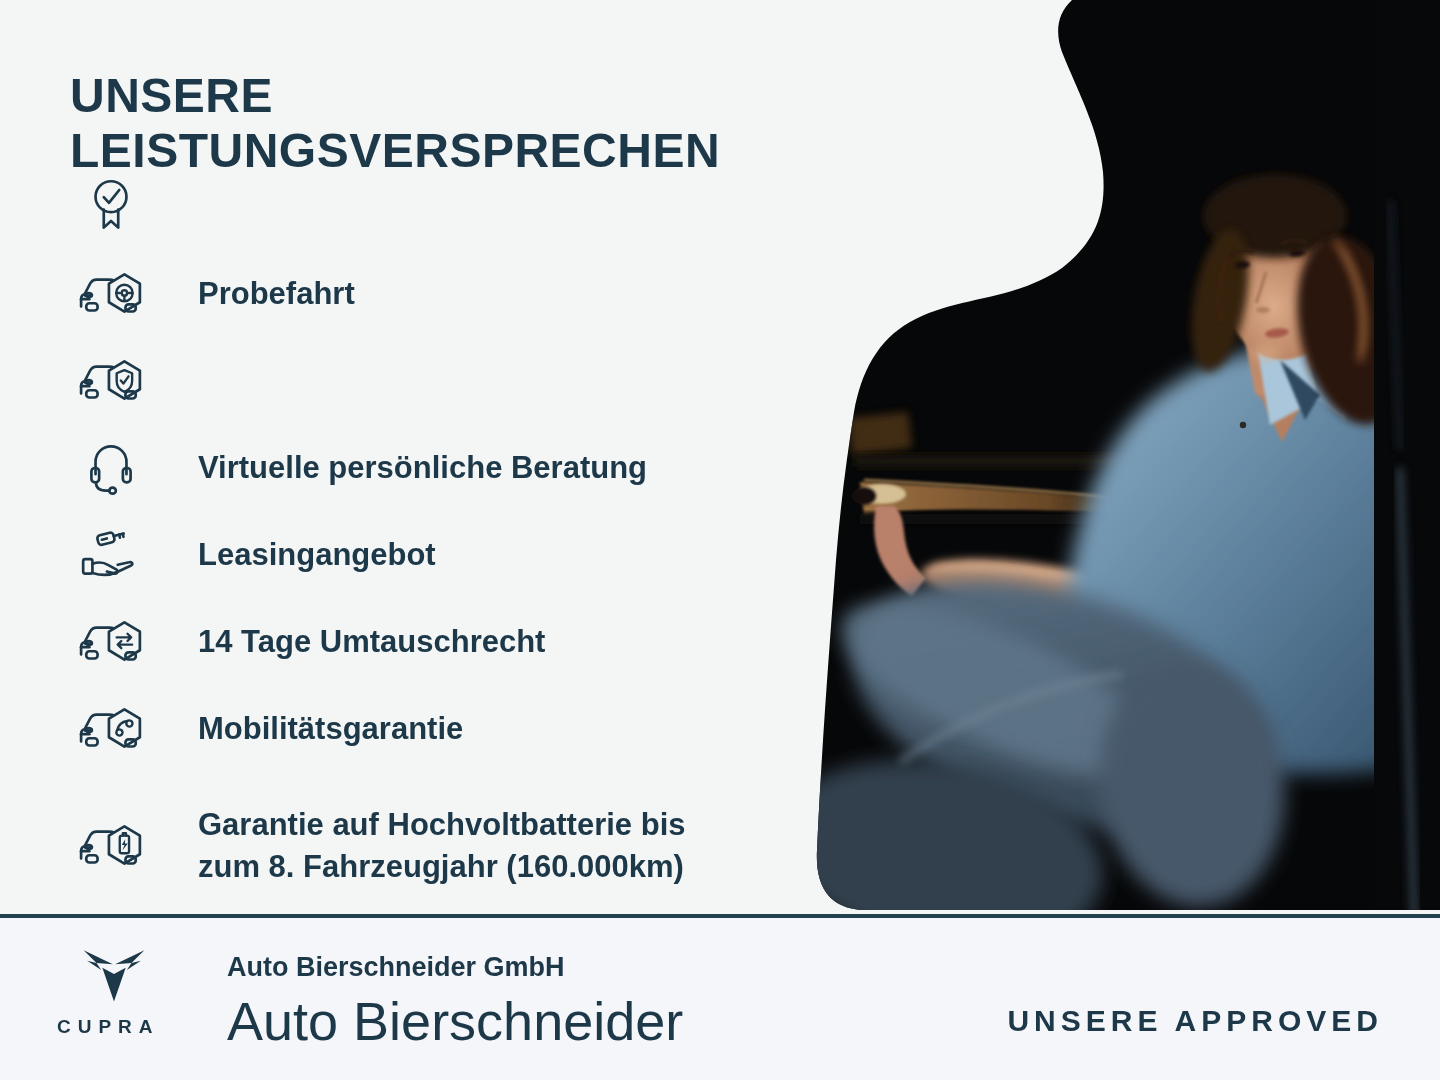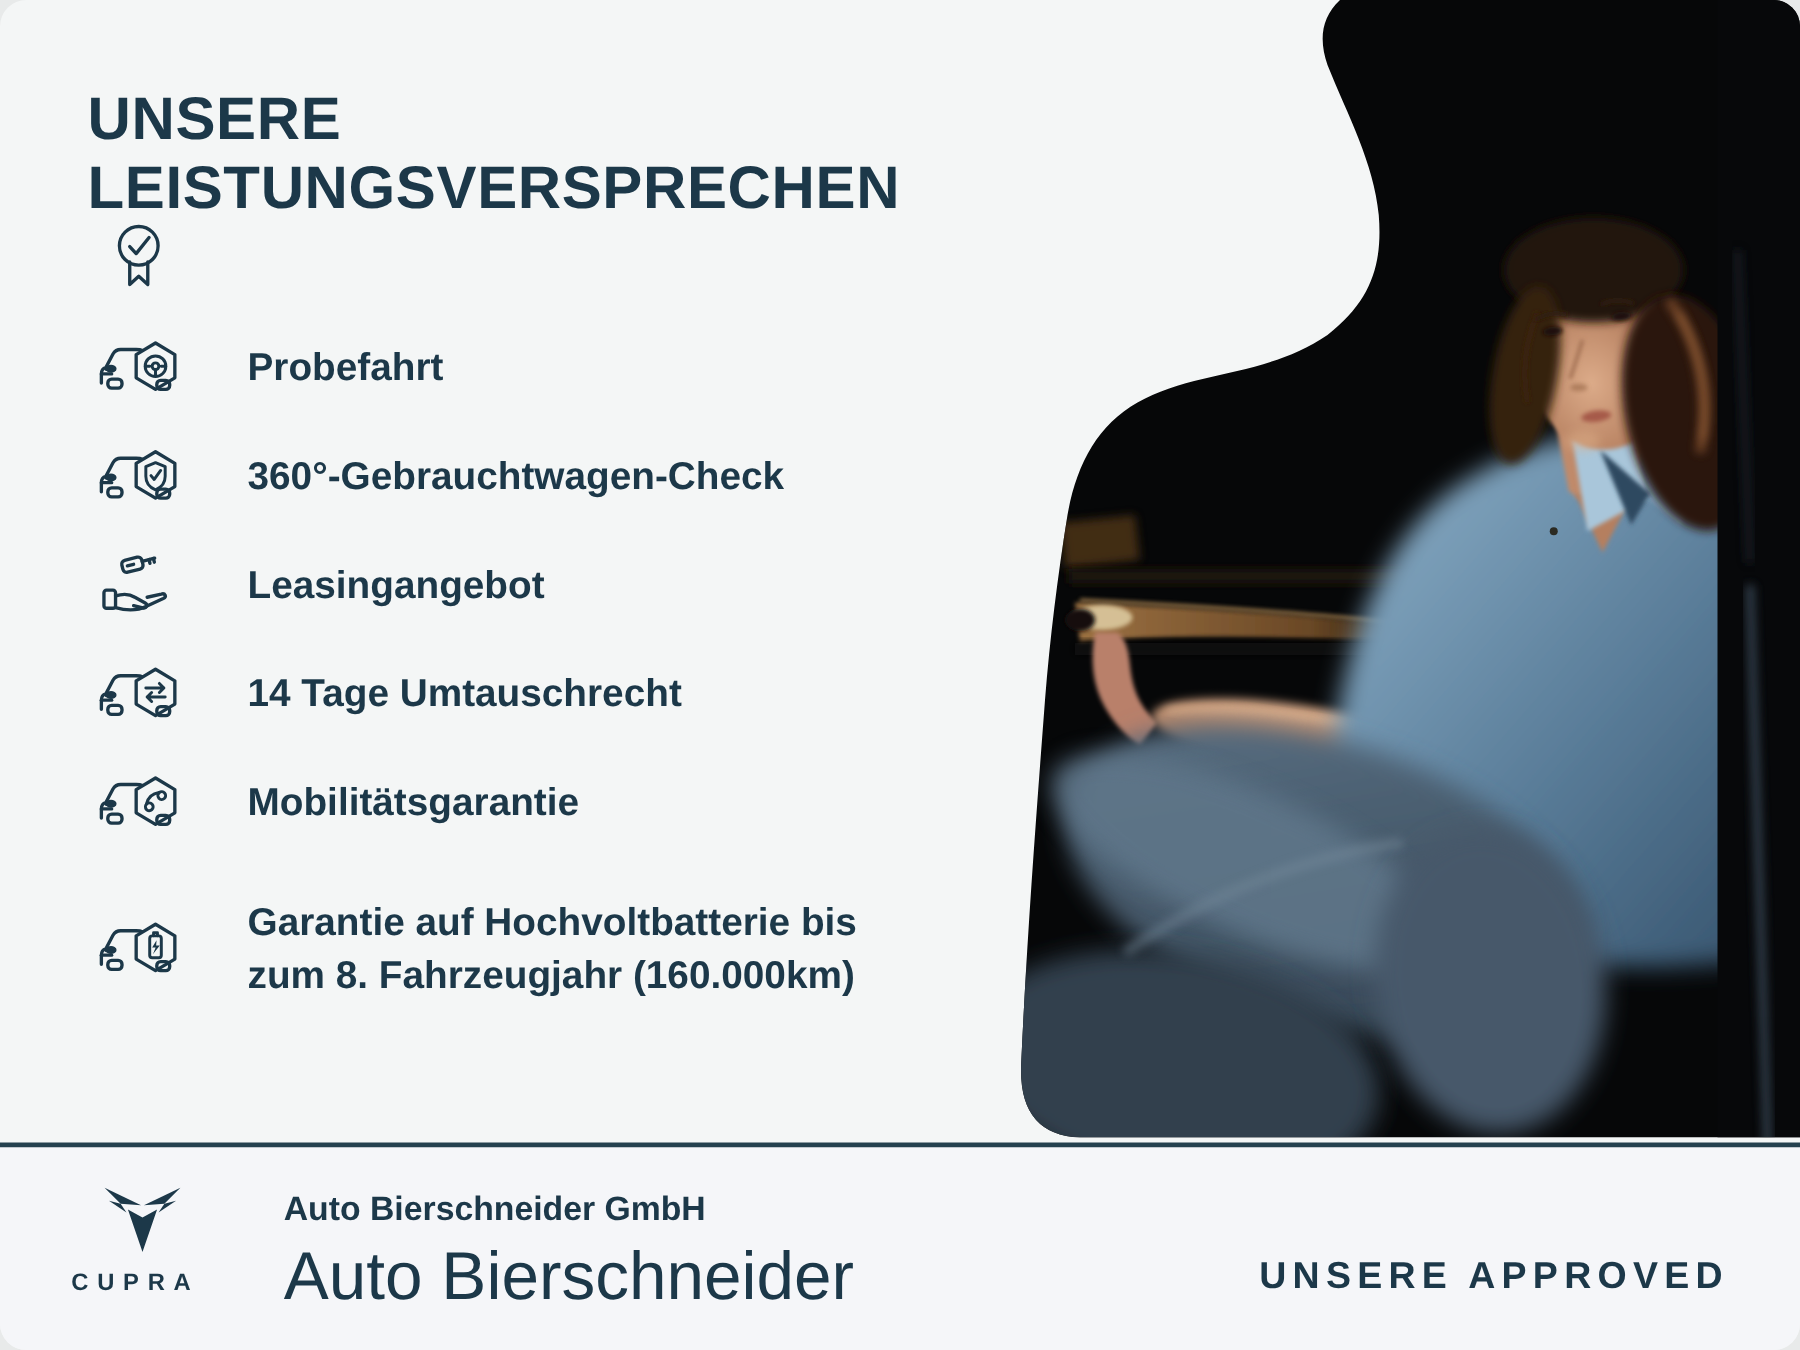"UNSERE LEISTUNGSVERSPRECHEN" .page { border-radius: 21px -> none }
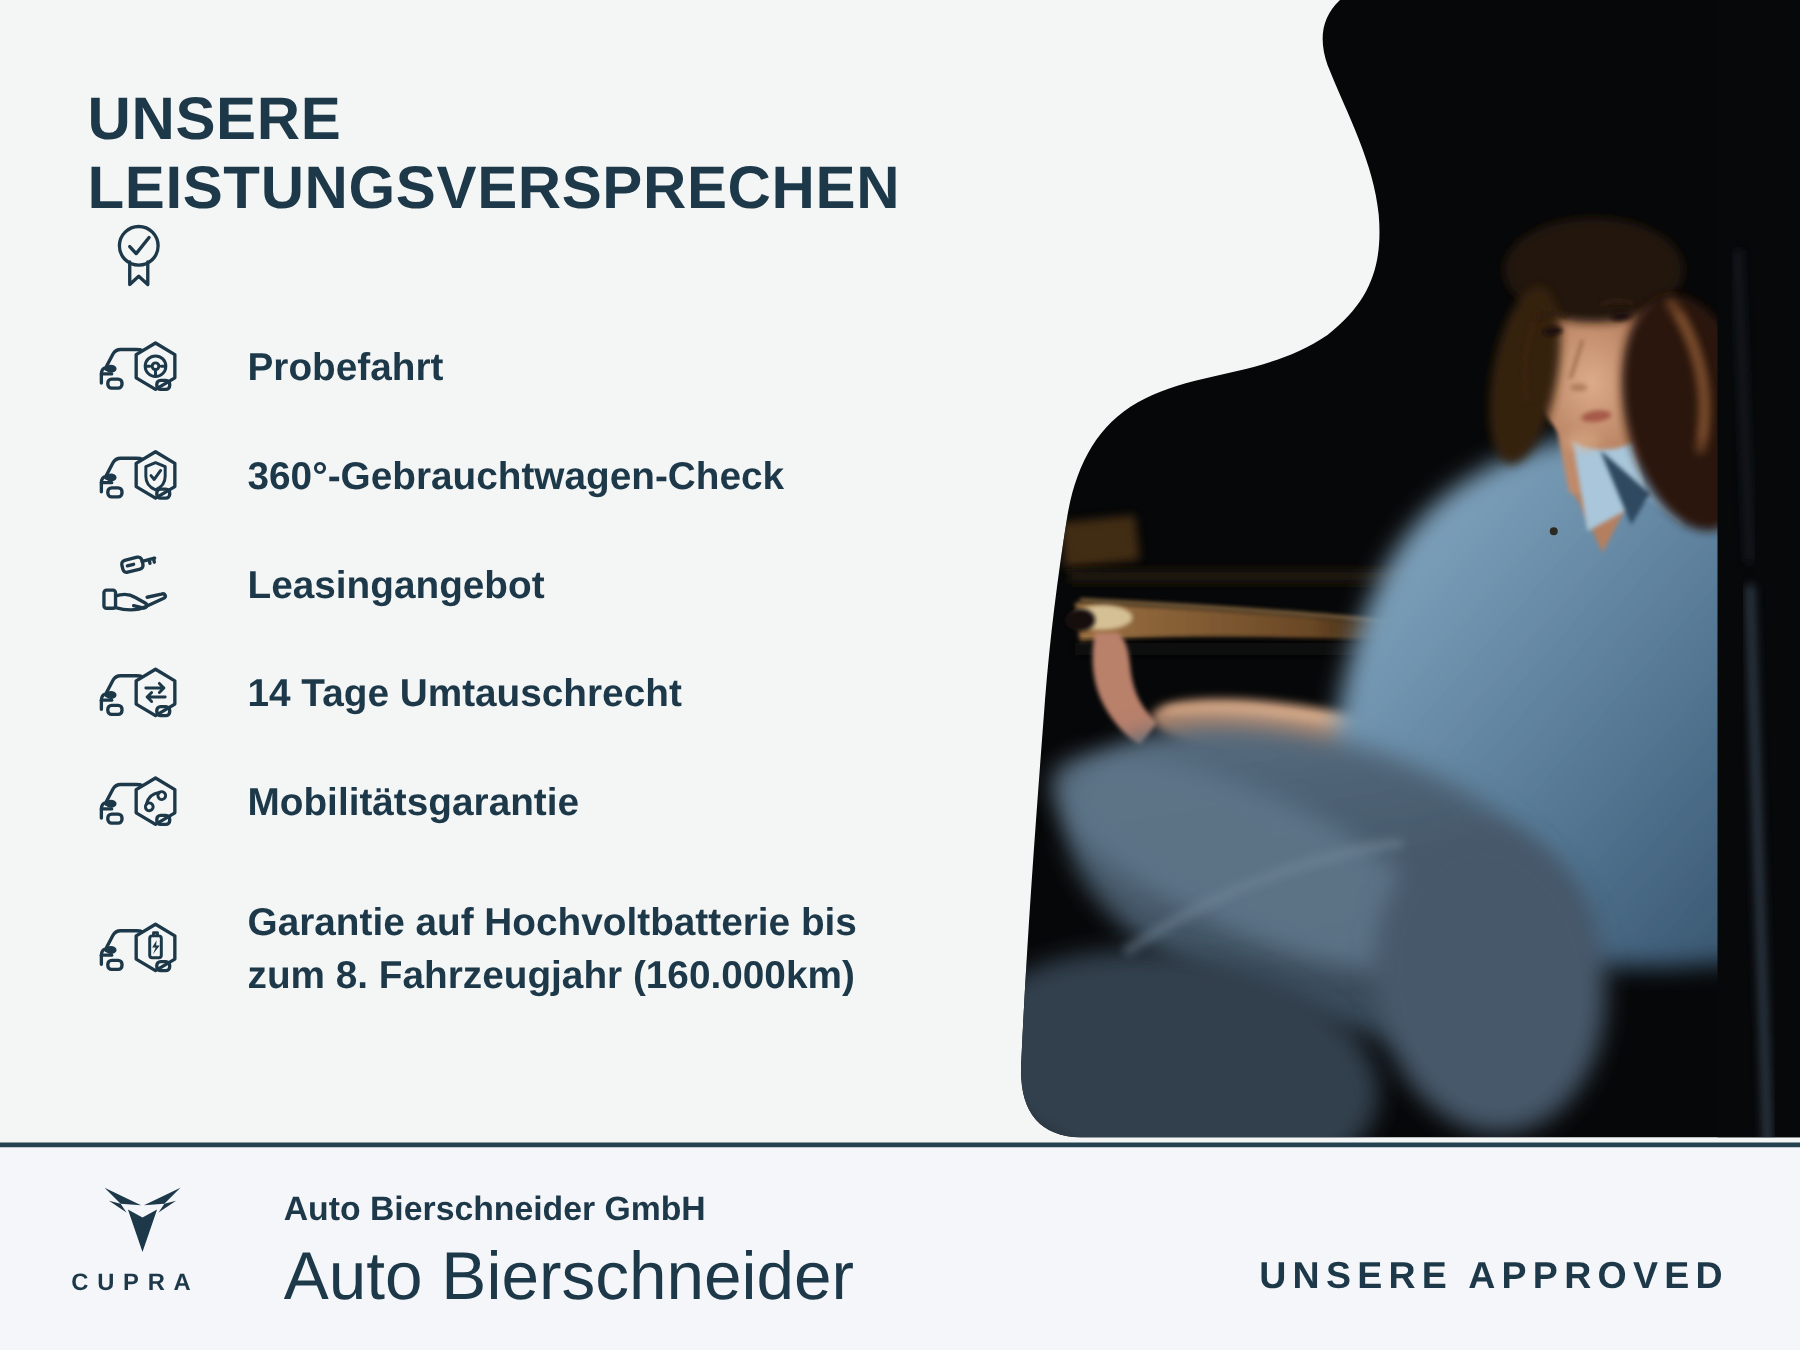"360°-Gebrauchtwagen-Check" span.promise-label { html: <span>360°-Gebrauchtwagen-Check</span> -> none }
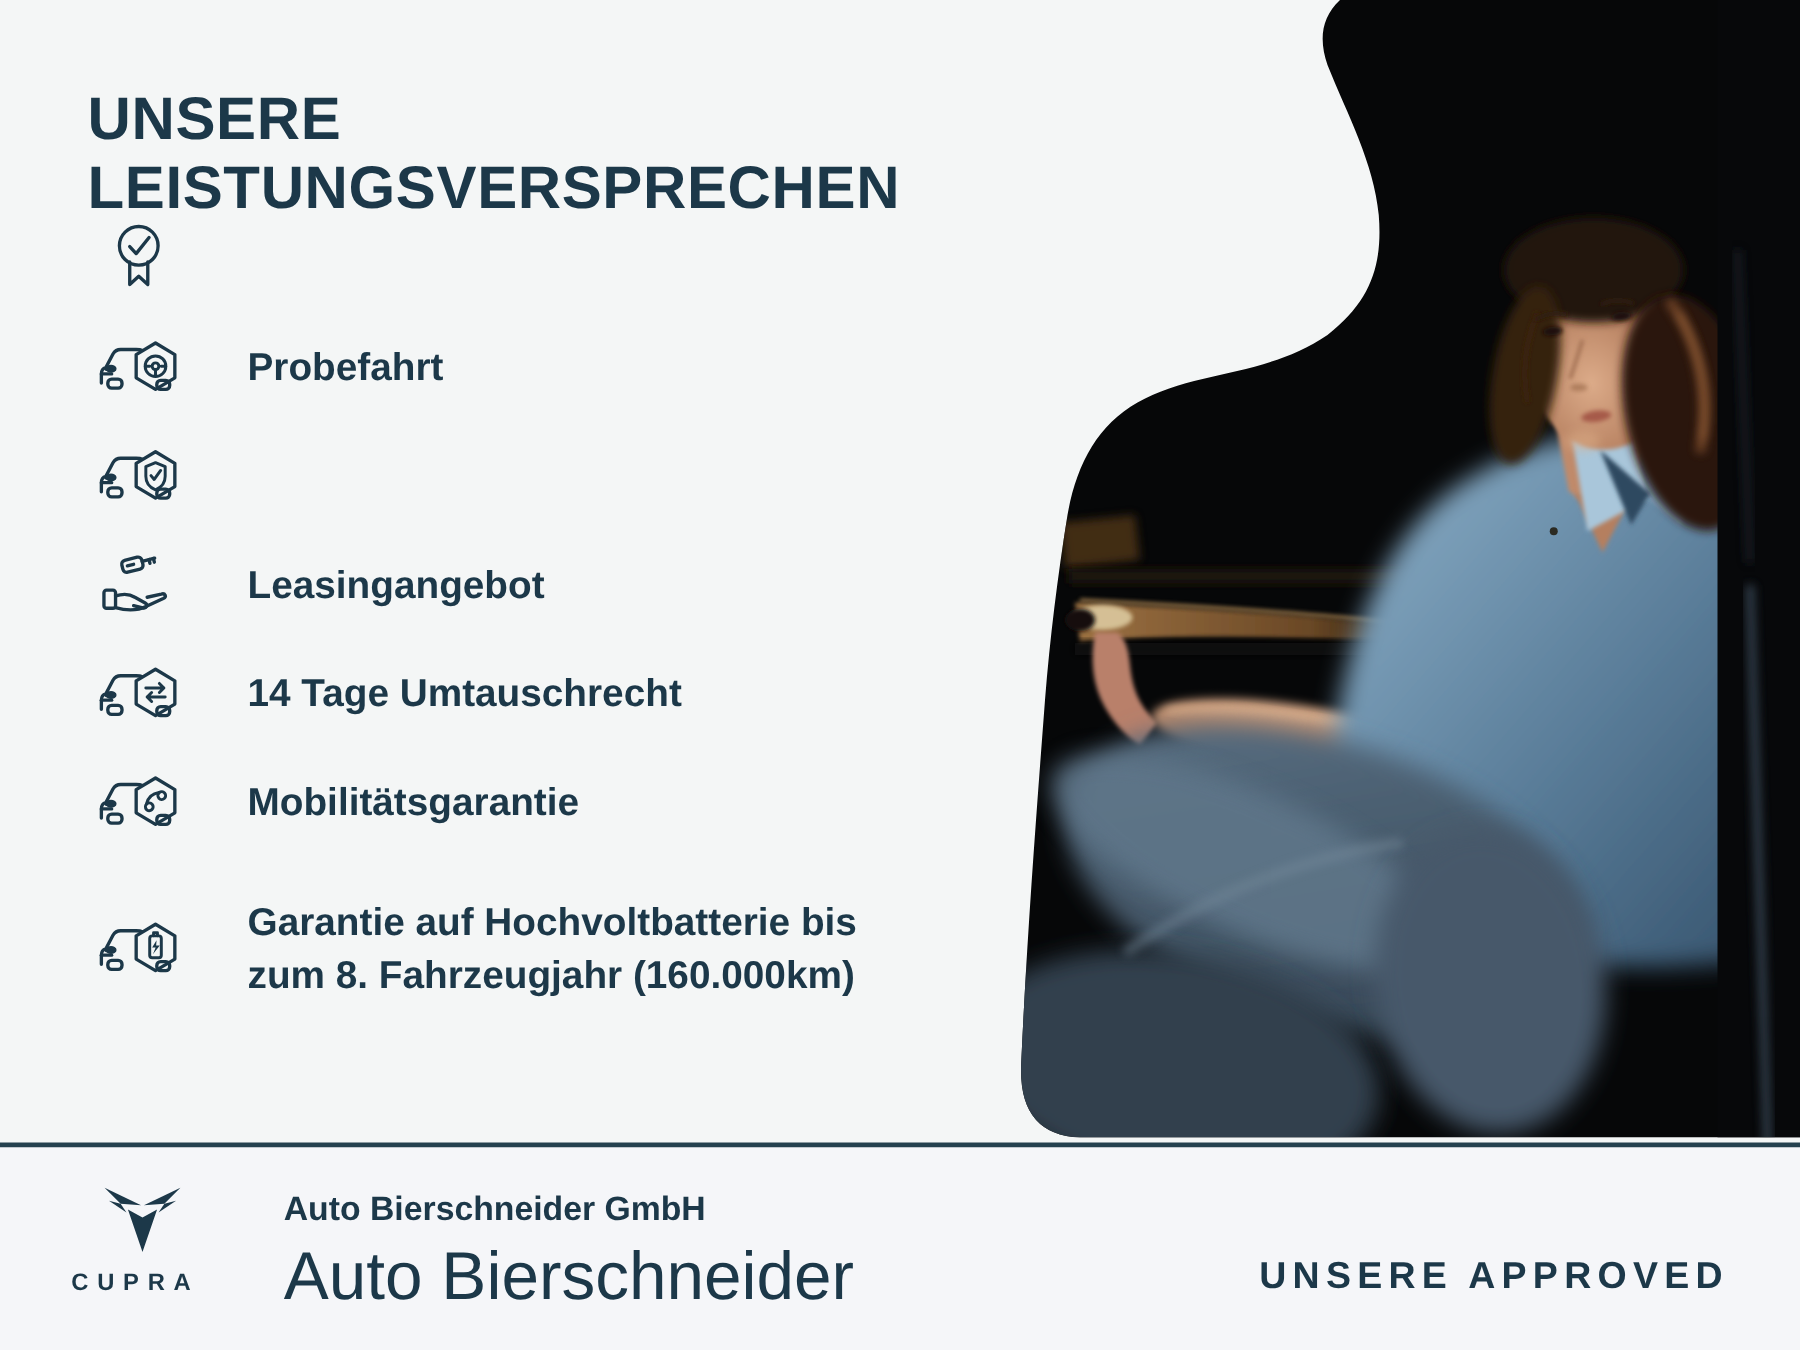"Virtuelle persönliche Beratung" li.promise-item { html: none -> <li> <span> <svg> <g> <path></path> <rect></rect> <rect></rect> <path></path> <ellipse></ellipse> </g> </svg> </span> <span>Virtuelle persönliche Beratung</span> </li> }
